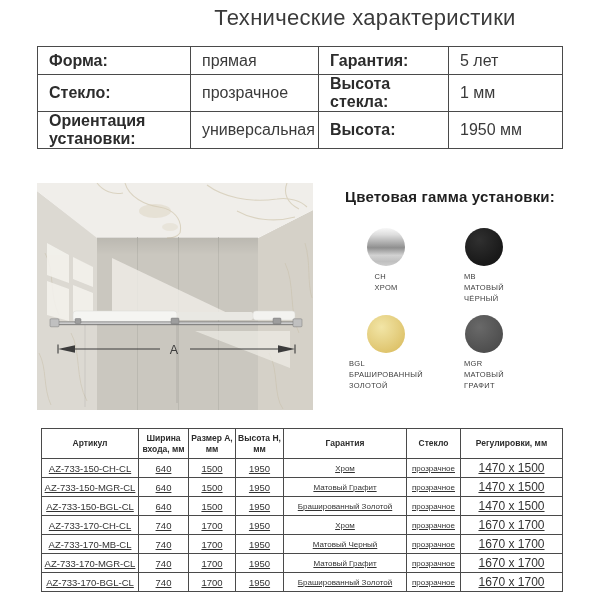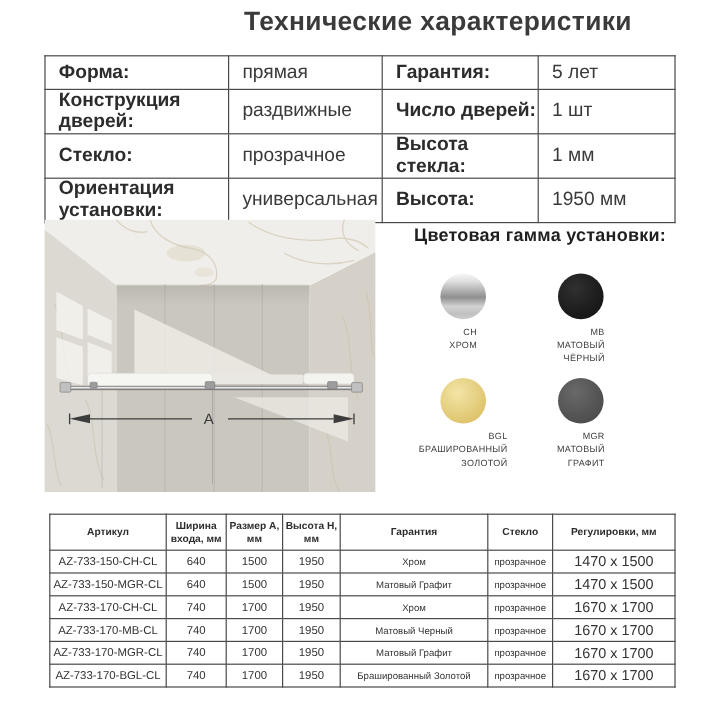"Технические характеристики" .page-title { font-weight: 700 -> 400 }
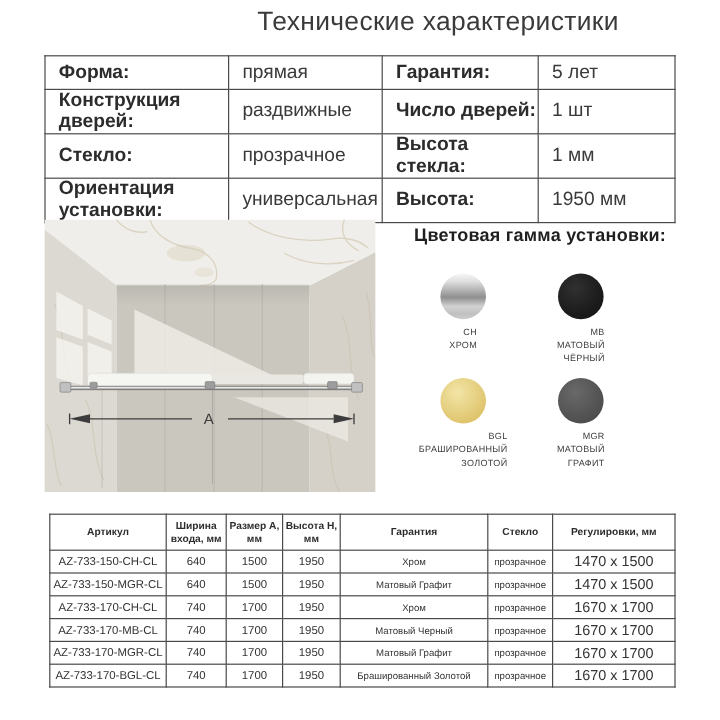"Конструкция дверей:" tr { html: <tr> <td>Конструкция дверей:</td> <td>раздвижные</td> <td>Число дверей:</td> <td>1 шт</td> </tr> -> none }
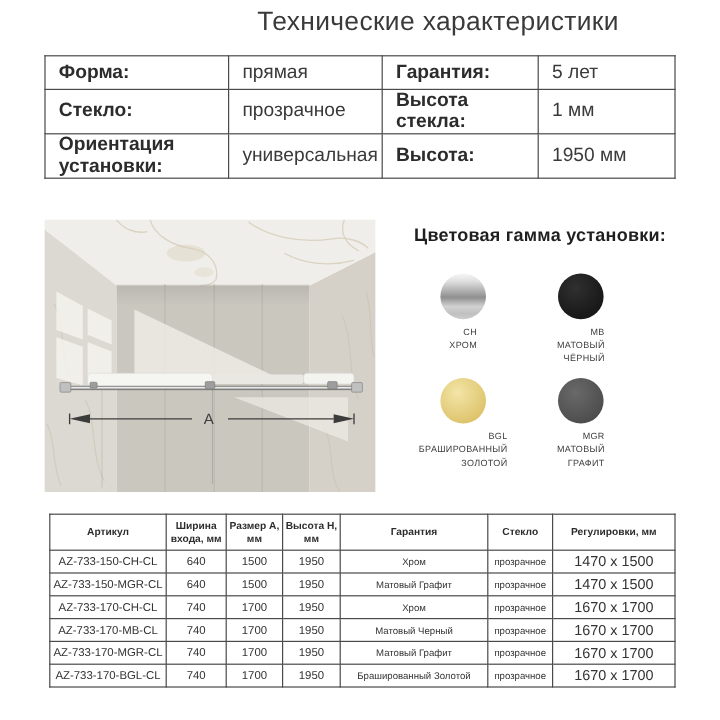"CH" .swatch-label { text-align: right -> left }
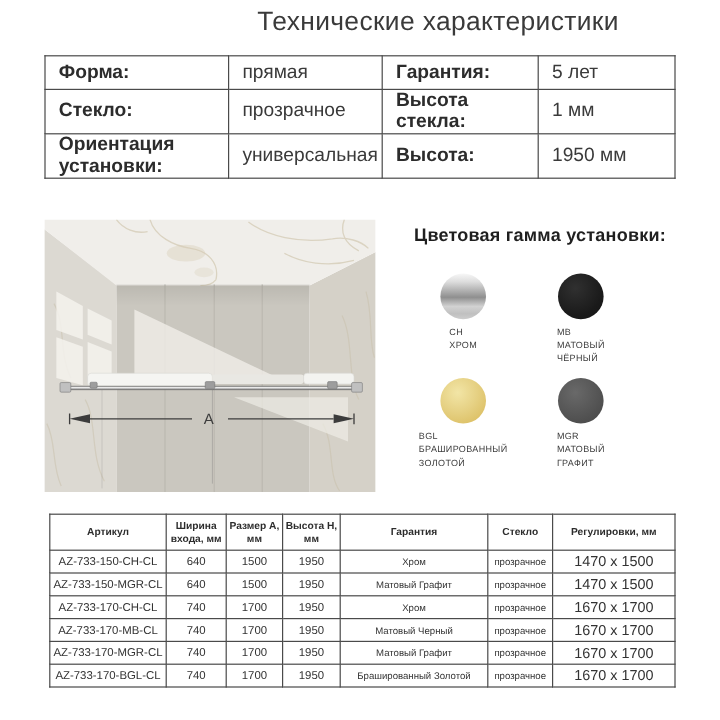"AZ-733-150-CH-CL" .models td { text-decoration: none -> underline }
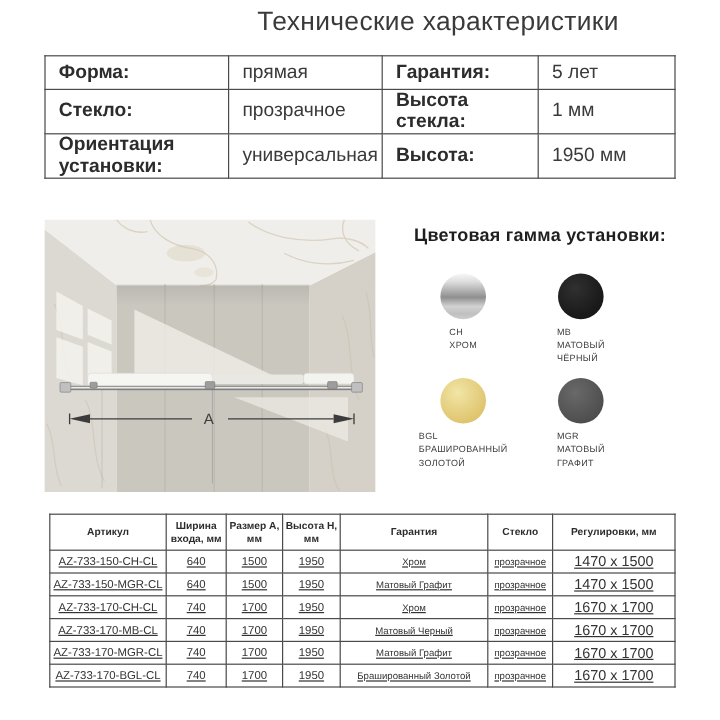"AZ-733-150-BGL-CL" tr { html: none -> <tr> <td>AZ-733-150-BGL-CL</td> <td>640</td> <td>1500</td> <td>1950</td> <td>Брашированный Золотой</td> <td>прозрачное</td> <td>1470 x 1500</td> </tr> }
